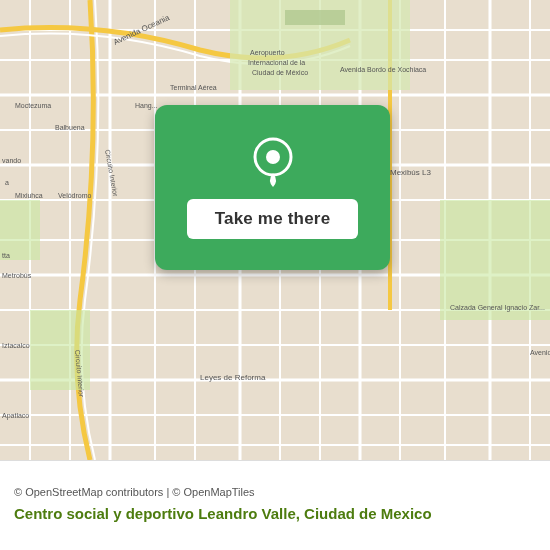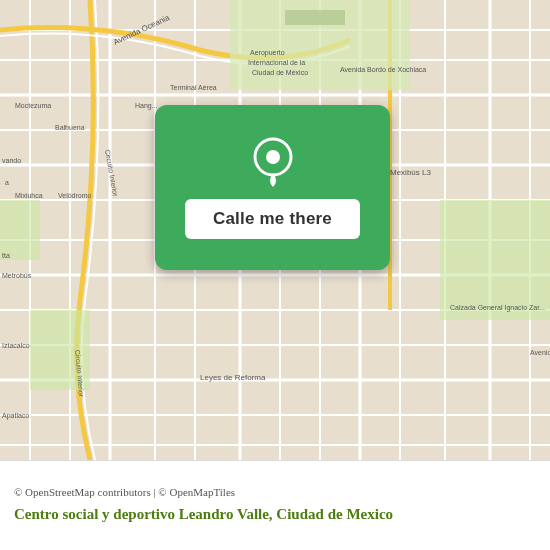"Calle me there" button.take-me-btn { text: Calle -> Take }
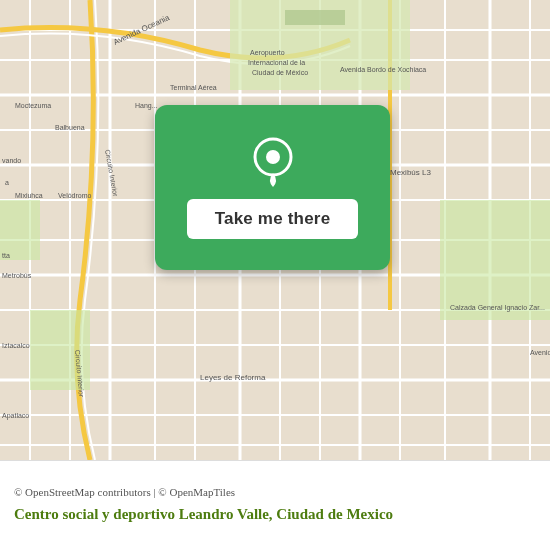"© OpenStreetMap contributors | ©" #bottom-bar { font-family: Liberation Serif, serif -> none }
